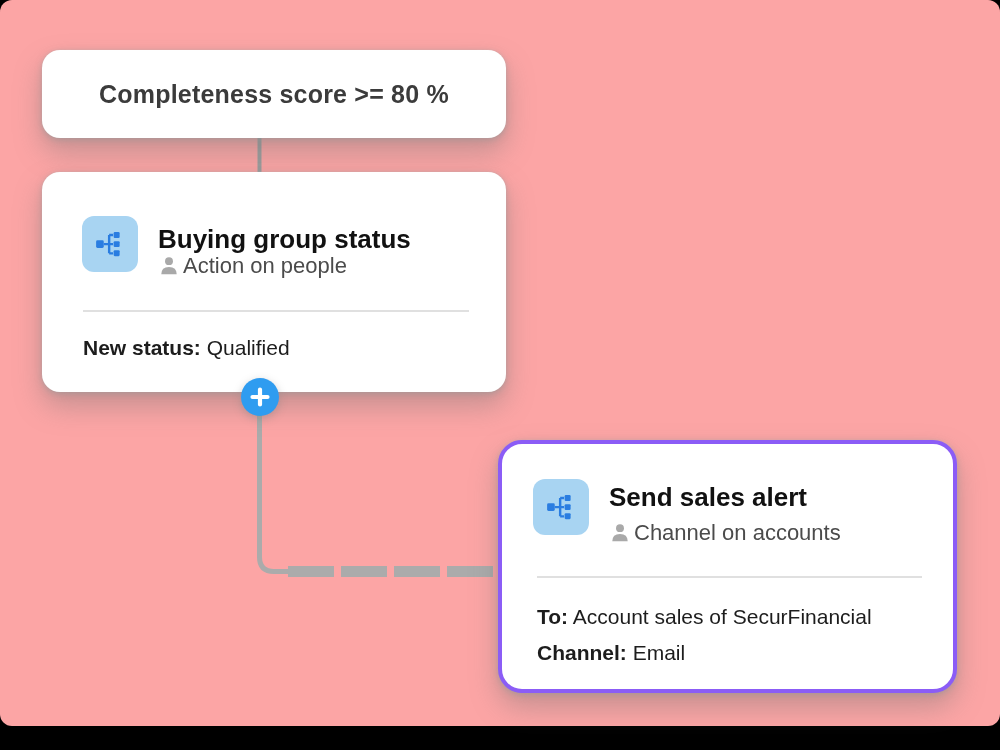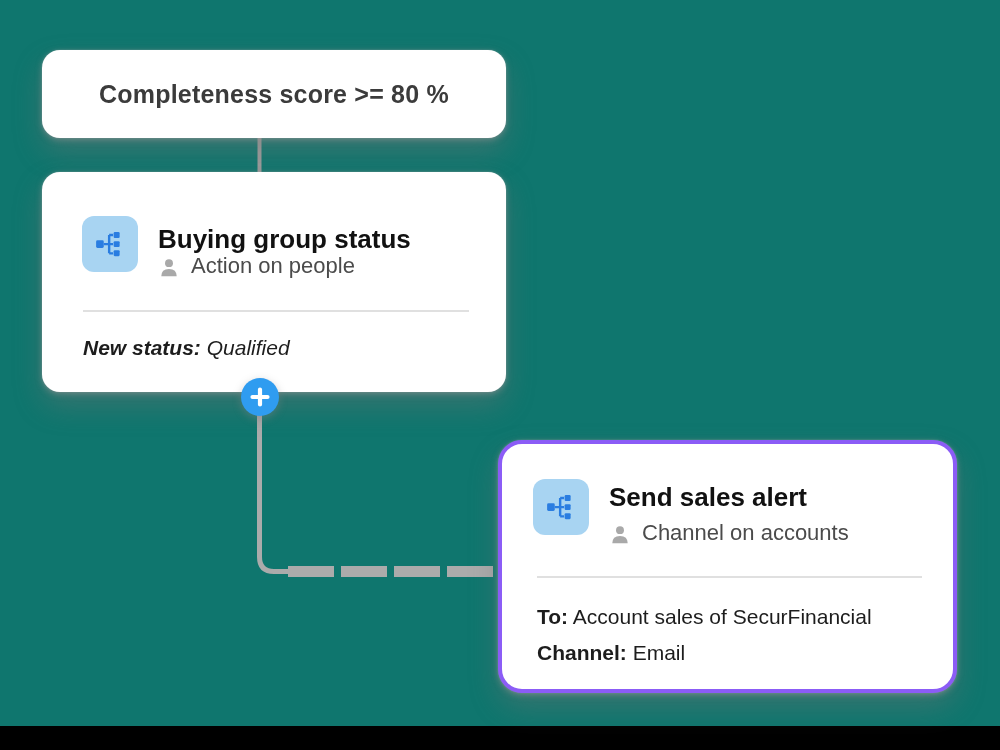"Completeness score >= 80 %" .canvas { background: #0f766e -> #fca5a5; border-radius: none -> 12px }
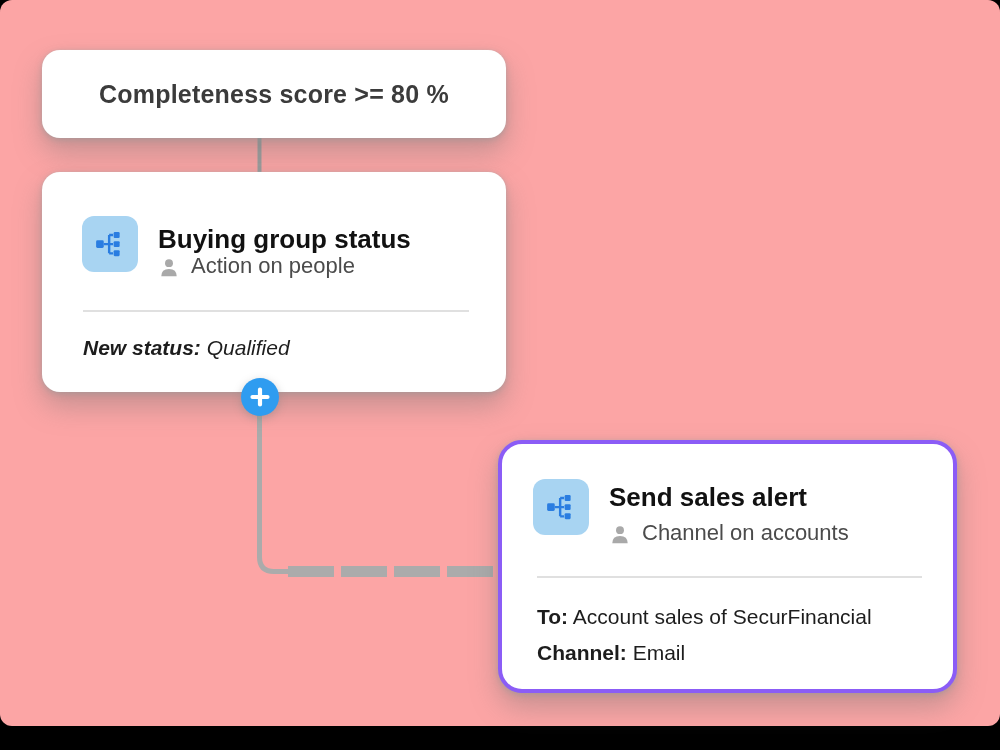"Action on people" .node .subrow { align-items: flex-end -> center; gap: 11px -> 3px }
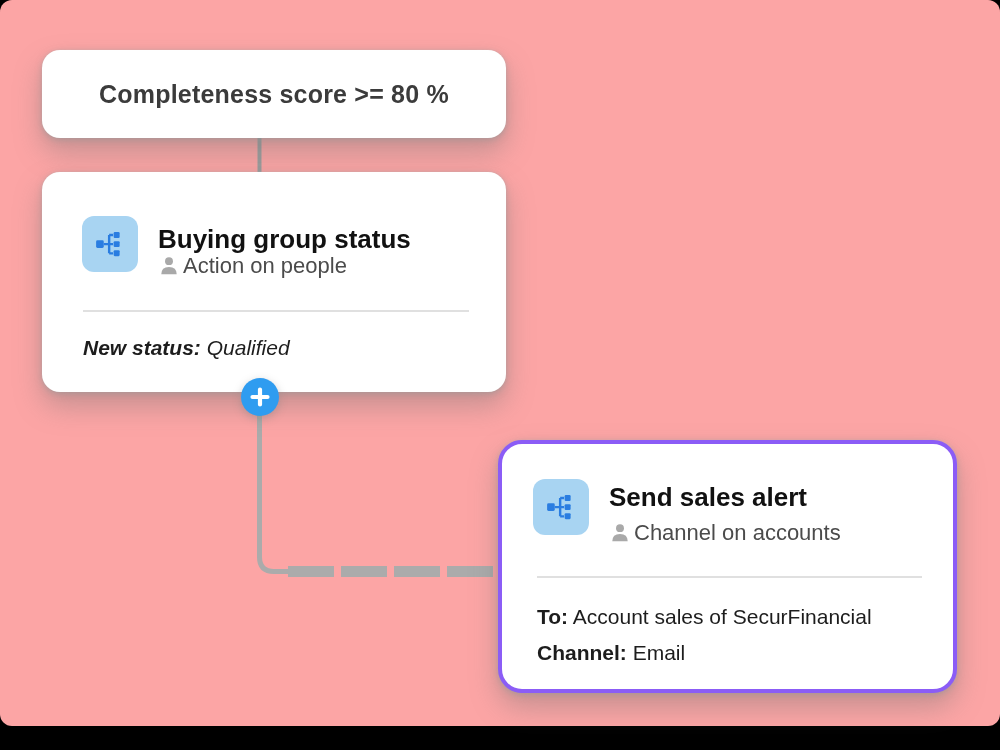"New status: Qualified" .buying .frow { font-style: italic -> none }
